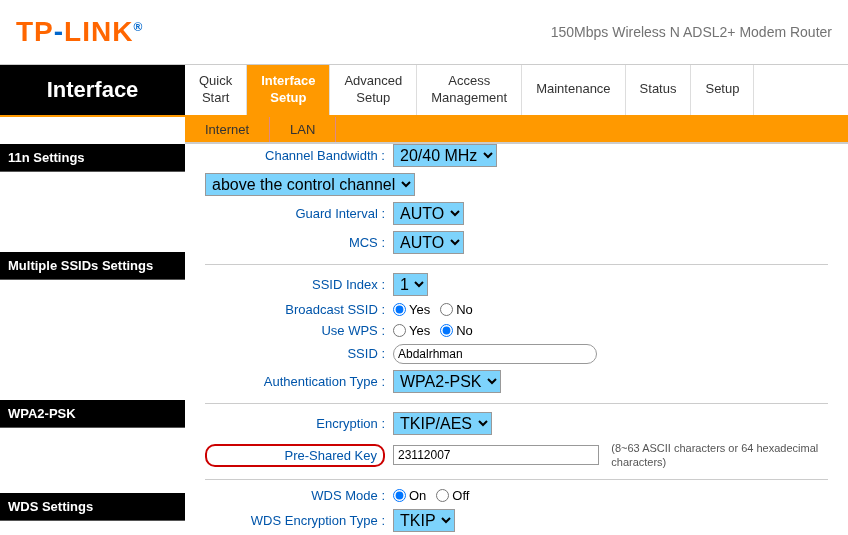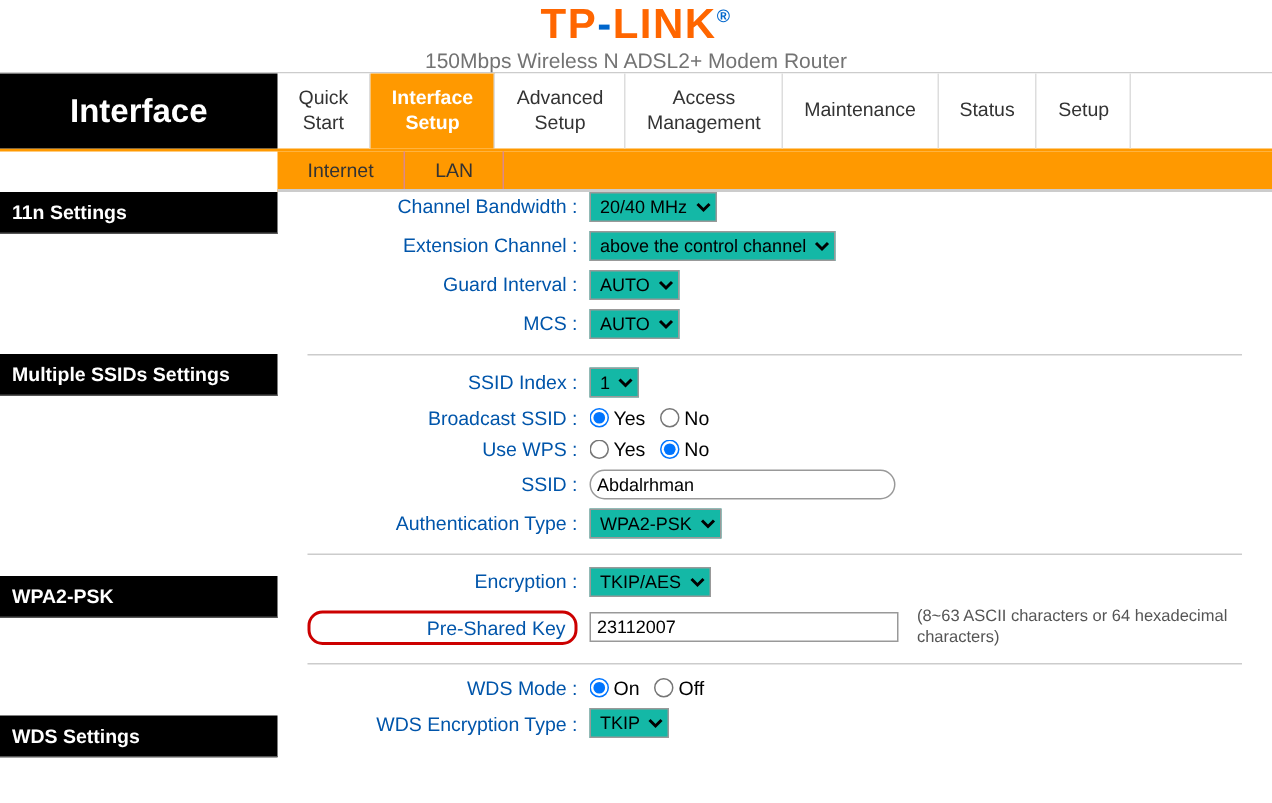"TP-LINK®" .header { flex-direction: column -> none; padding: 0 16px -> 16px 16px }
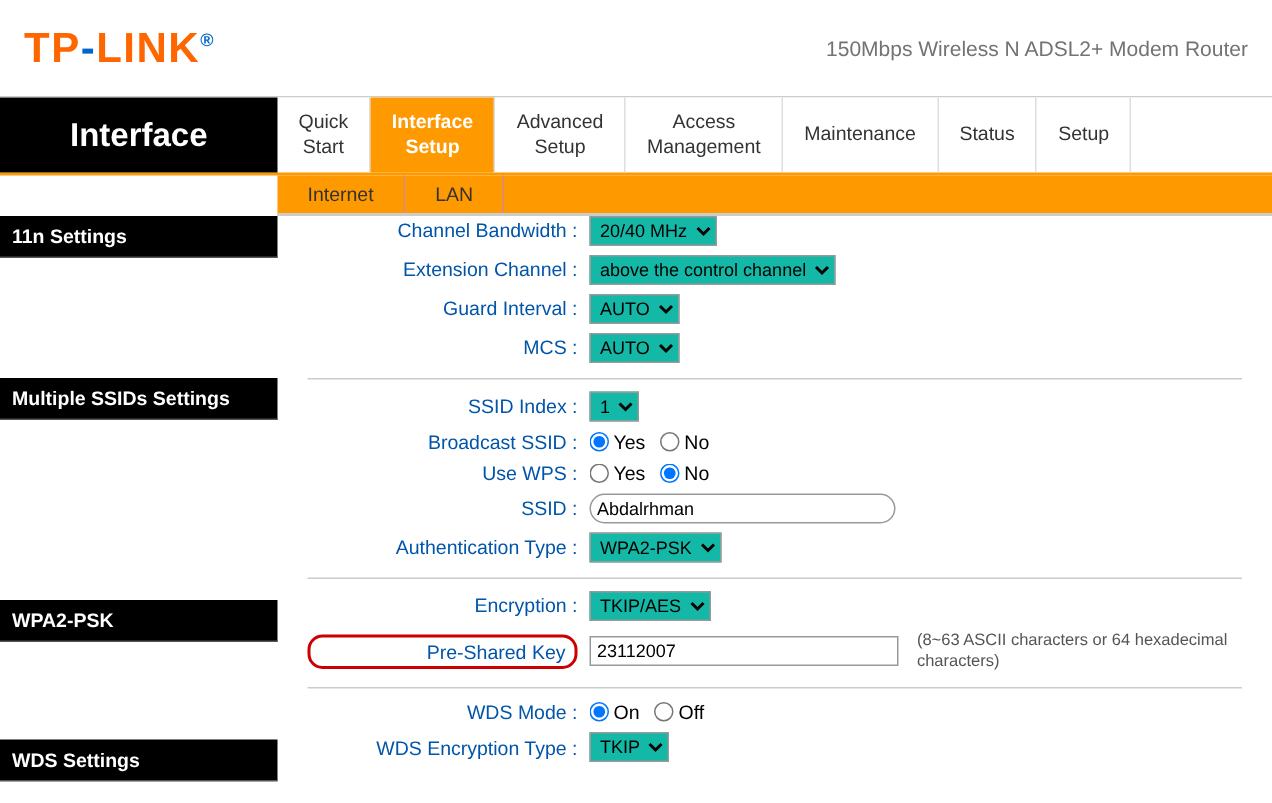"20/40 MHz" select { background: #14b8a6 -> #7dd3fc; font-size: 12px -> 16px }
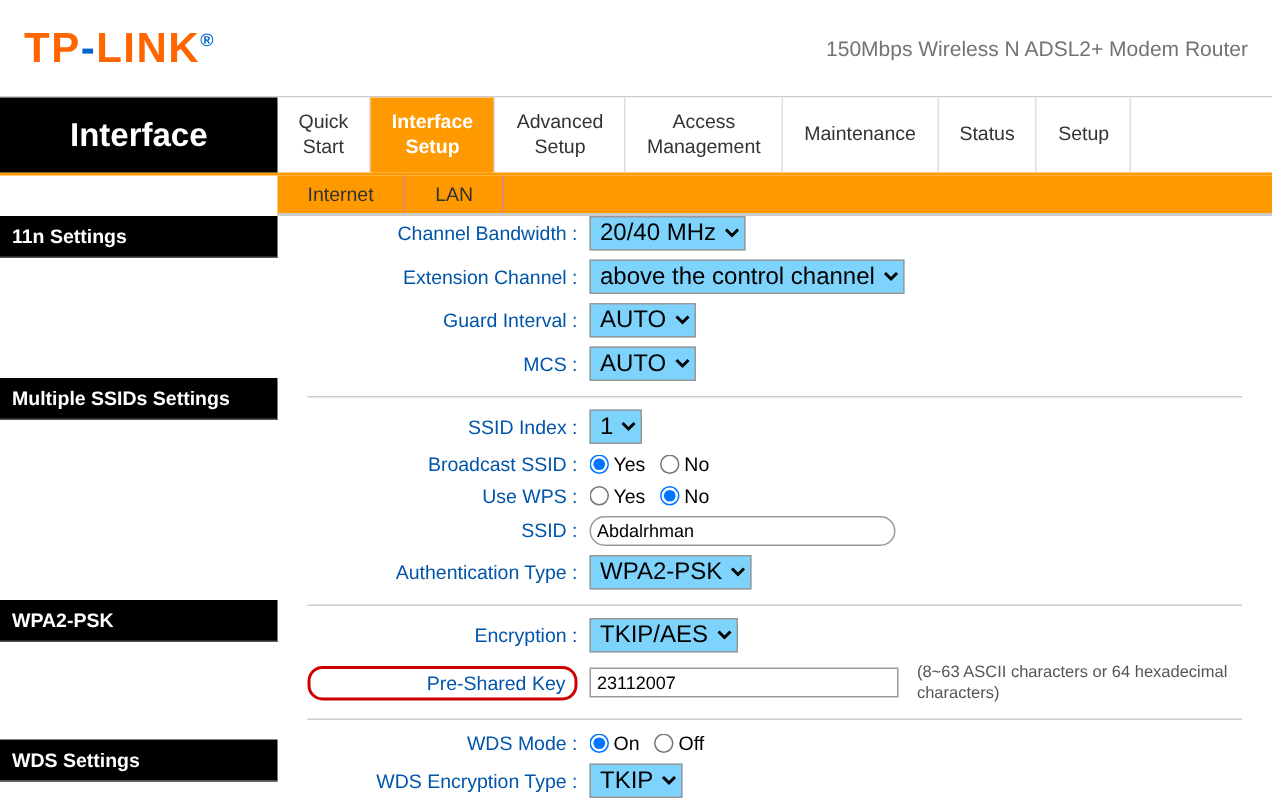"Extension Channel :" div.form-label { html: <div>Extension Channel :</div> -> none }
